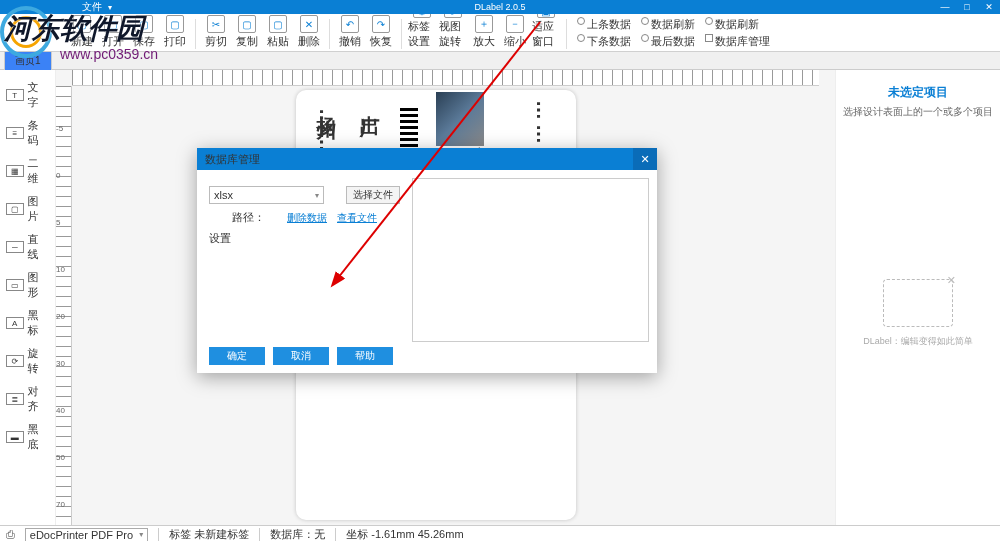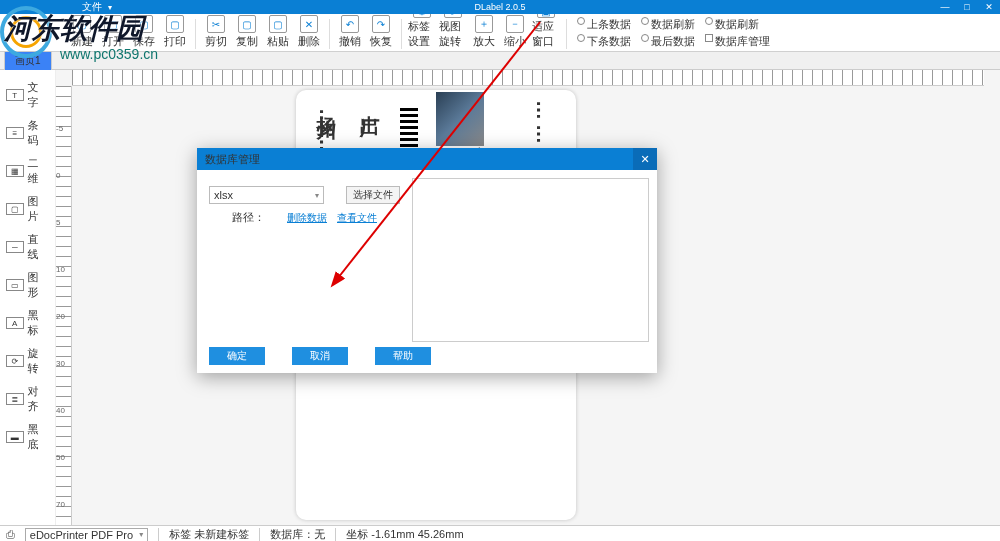"www.pc0359.cn" .wm2 { color: #0f766e -> #701a75 }
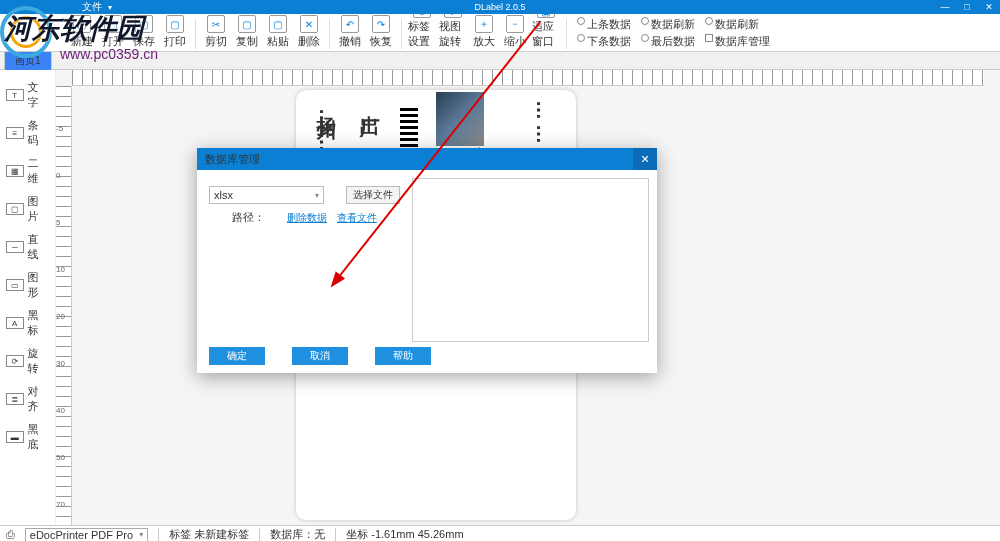"未选定项目" div.rpanel { html: none -> <div> <div>未选定项目</div> <div>选择设计表面上的一个或多个项目</div> <div></div> <div>DLabel：编辑变得如此简单</div> </div> }
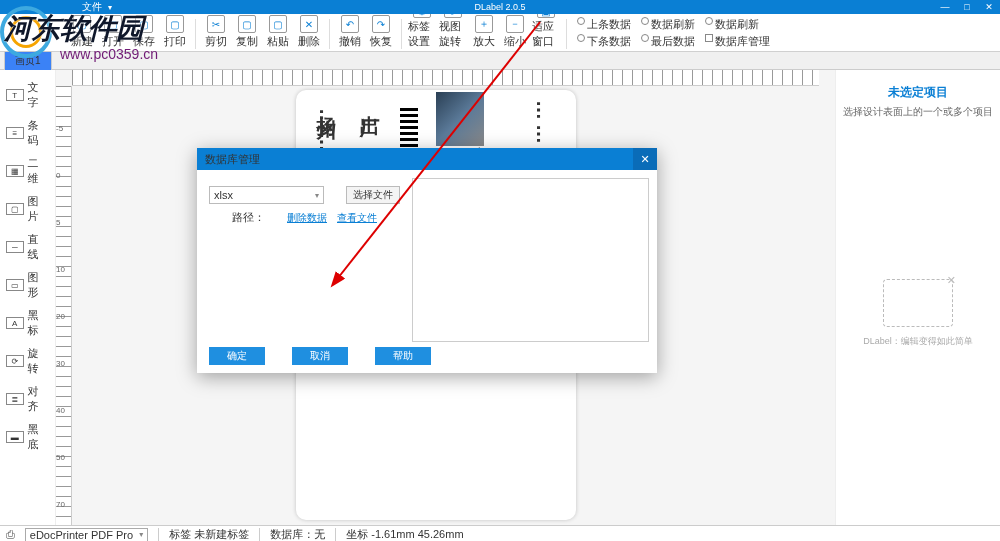"设置" div.row { html: none -> <div> <span>设置</span> </div> }
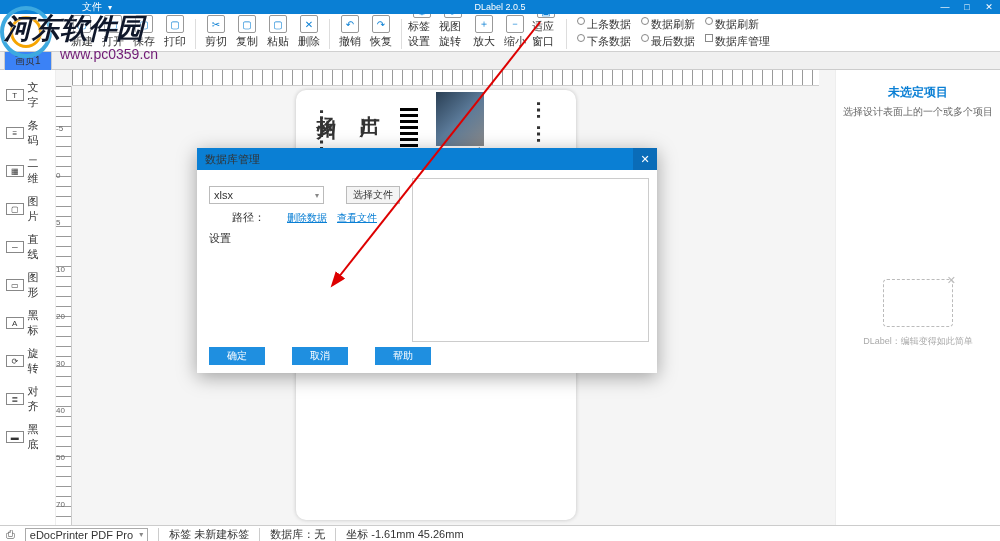"确定" .dlgbtns { gap: 27px -> 8px }
